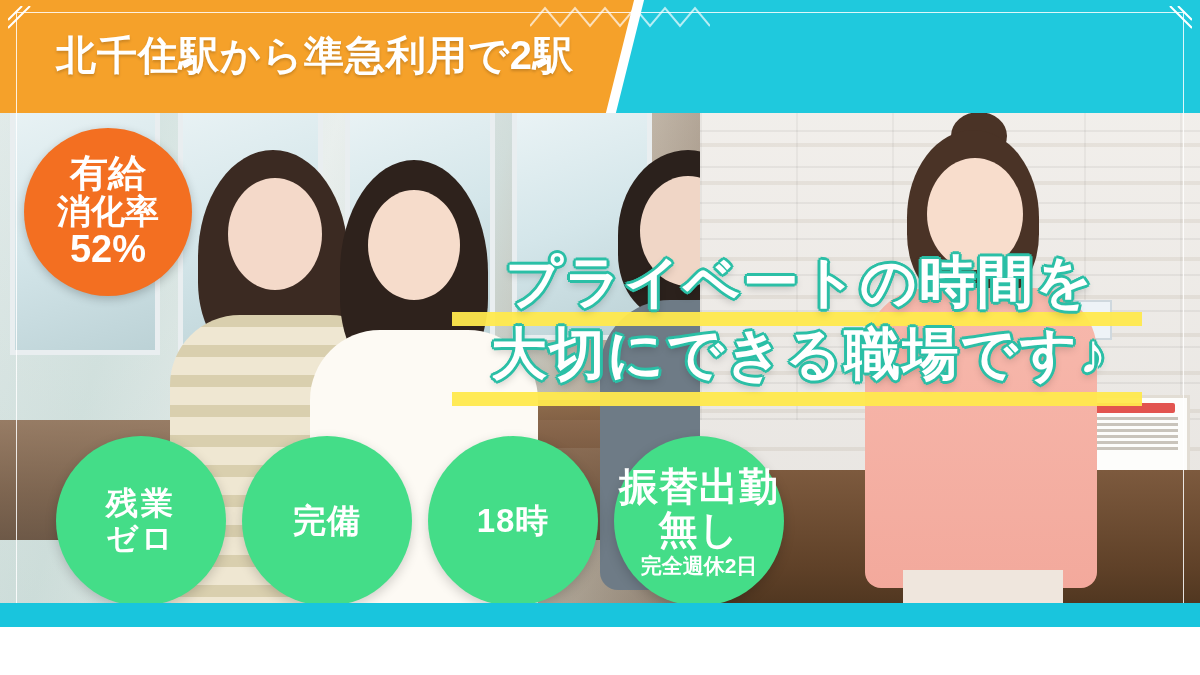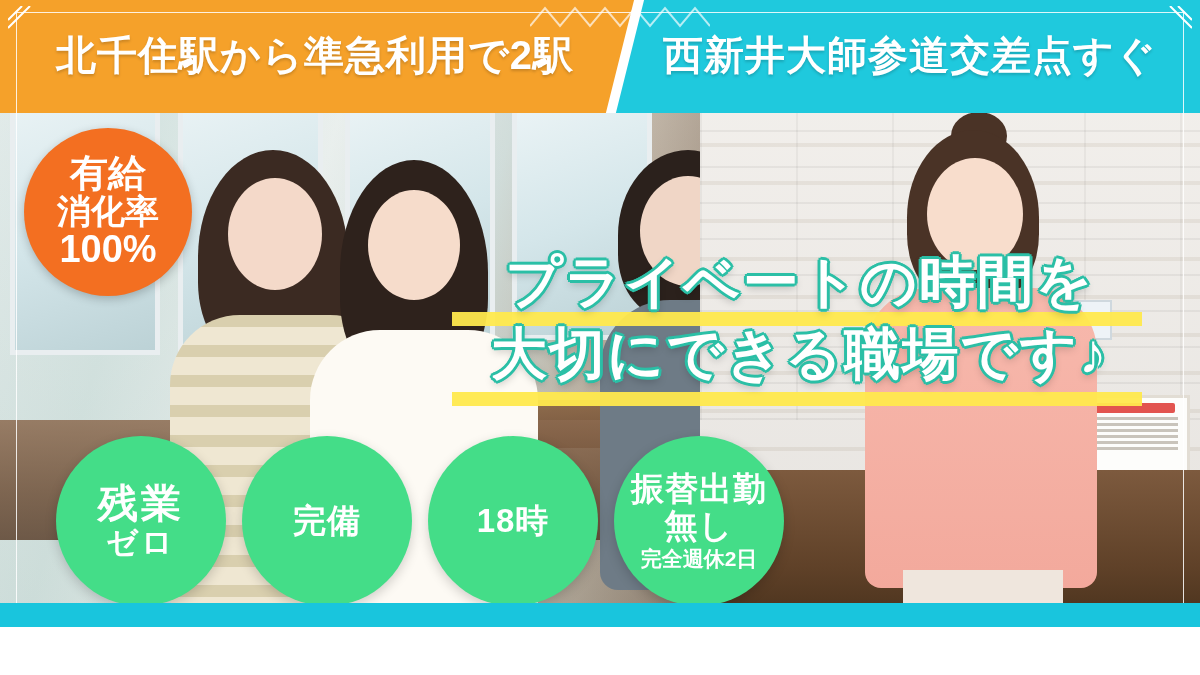"西新井大師参道交差点すぐ" div.banner-text { html: <div>西新井大師参道交差点すぐ</div> -> none }
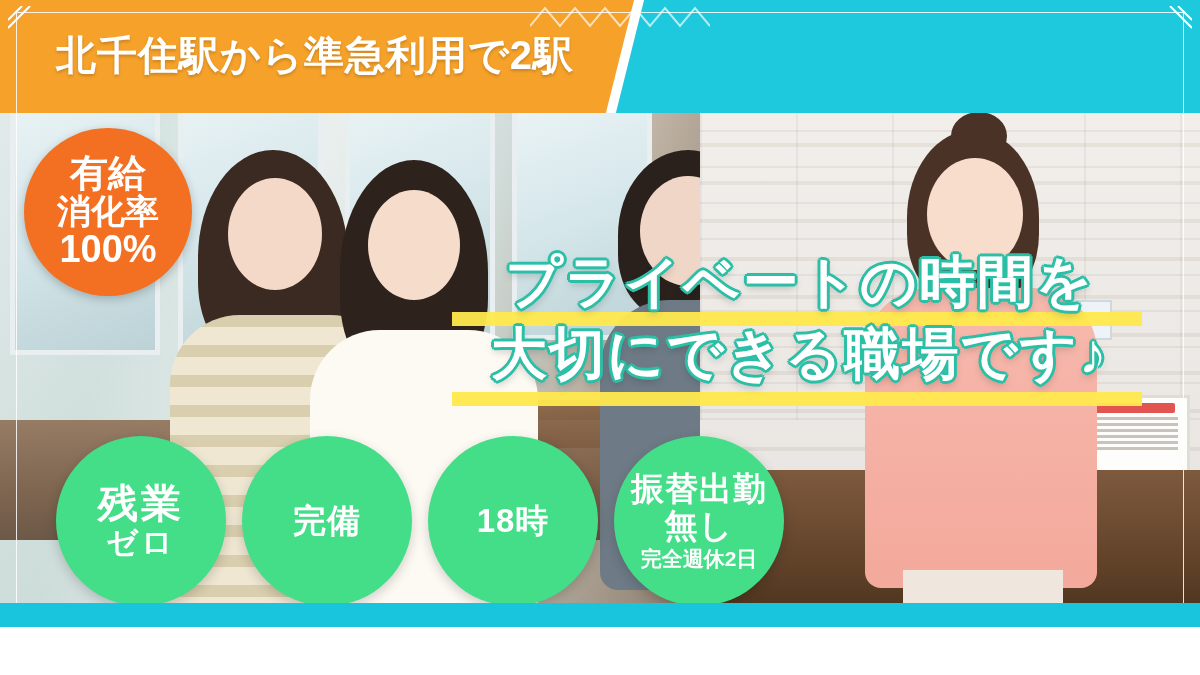"100%" div.l3 { text: 100% -> 52% }
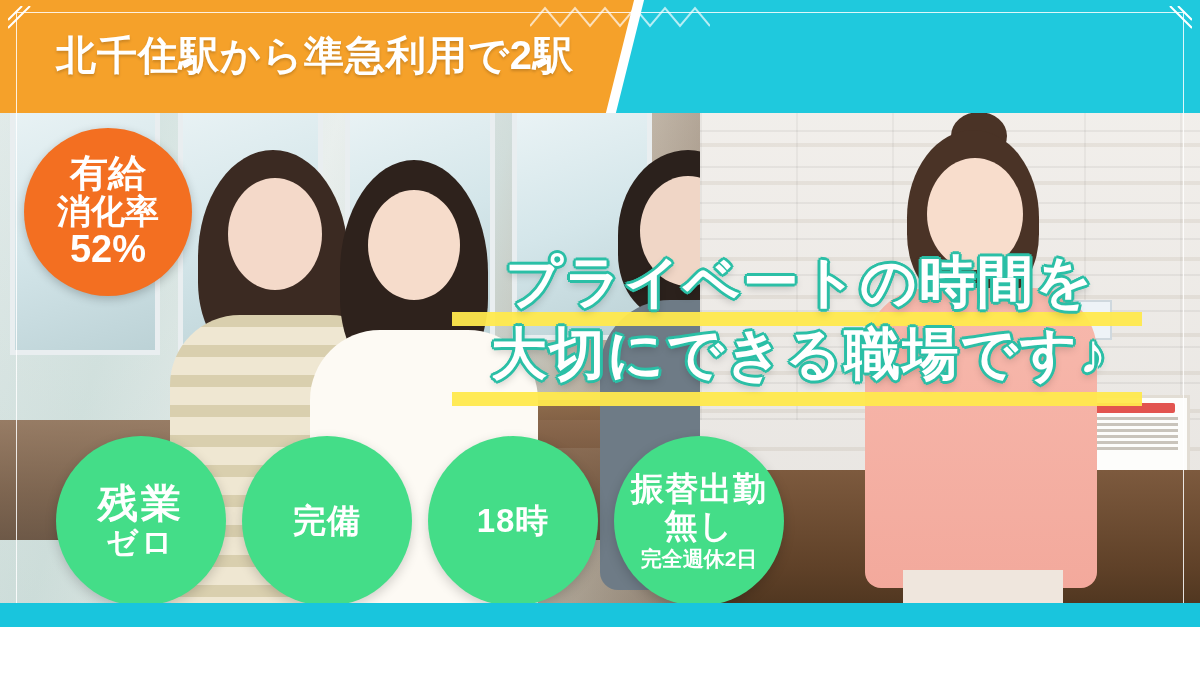"残業" .gcircle .t1 { font-size: 40px -> 32px }
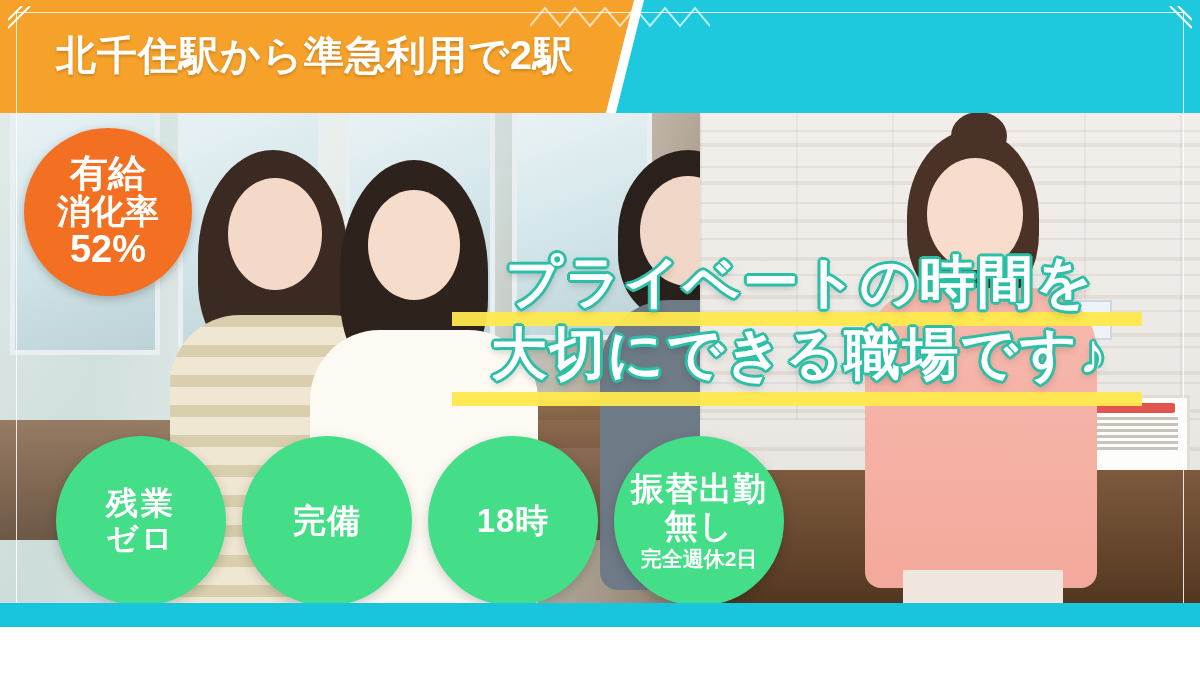"振替出勤" .gcircle.small .t1, .gcircle.small .t2 { font-size: 33px -> 39px }
